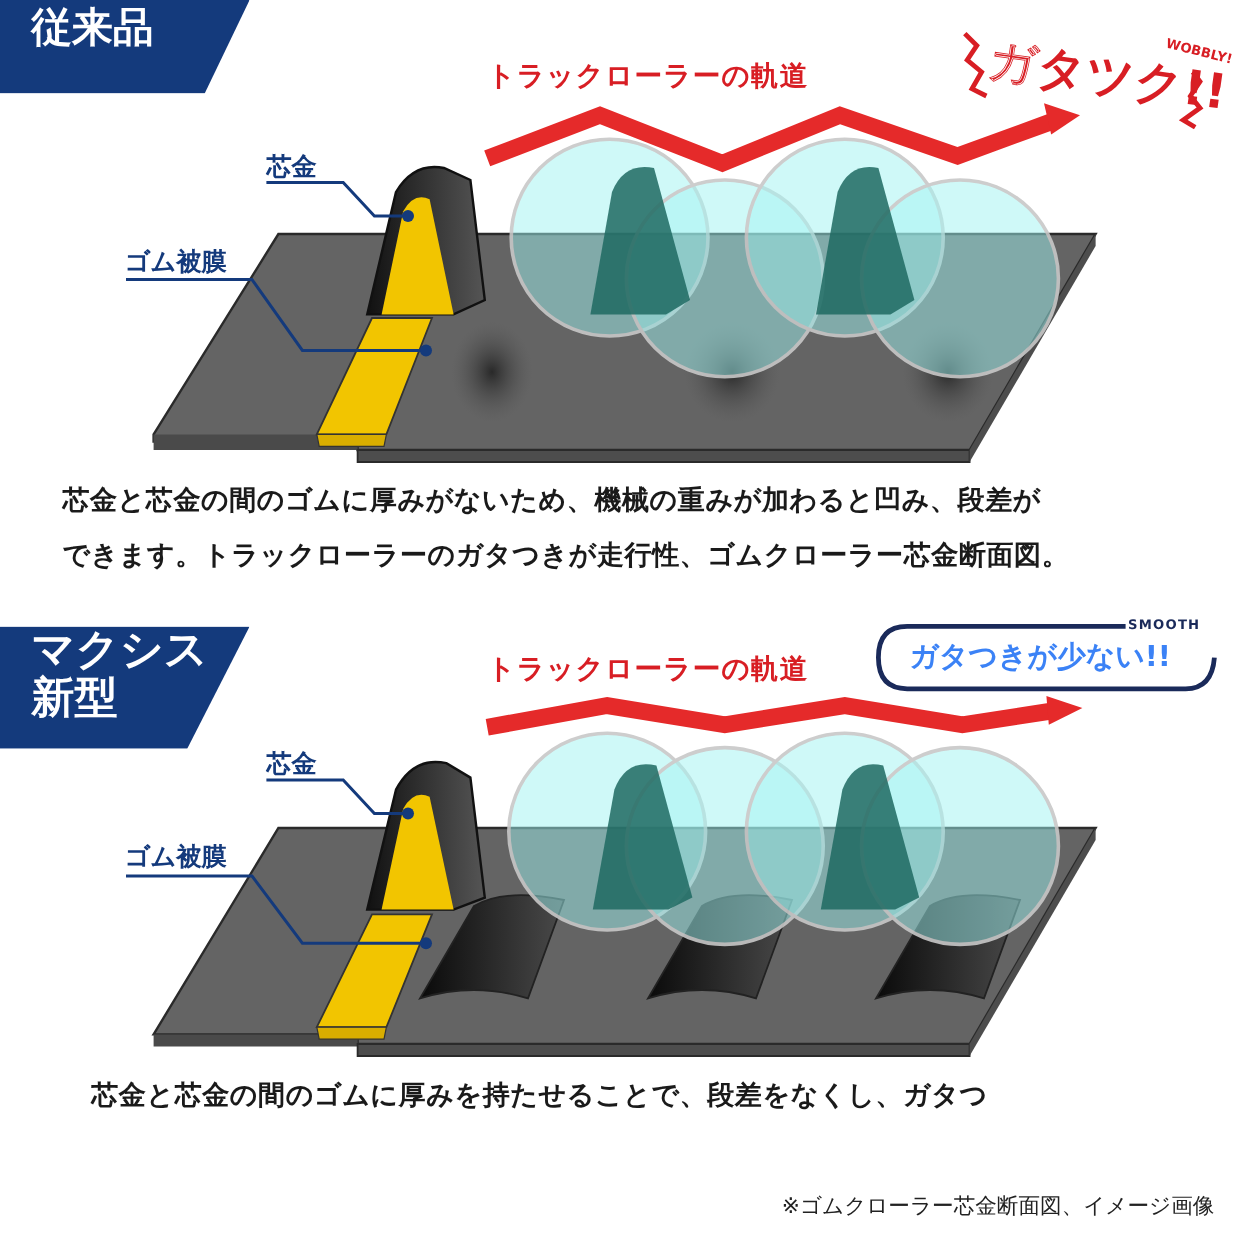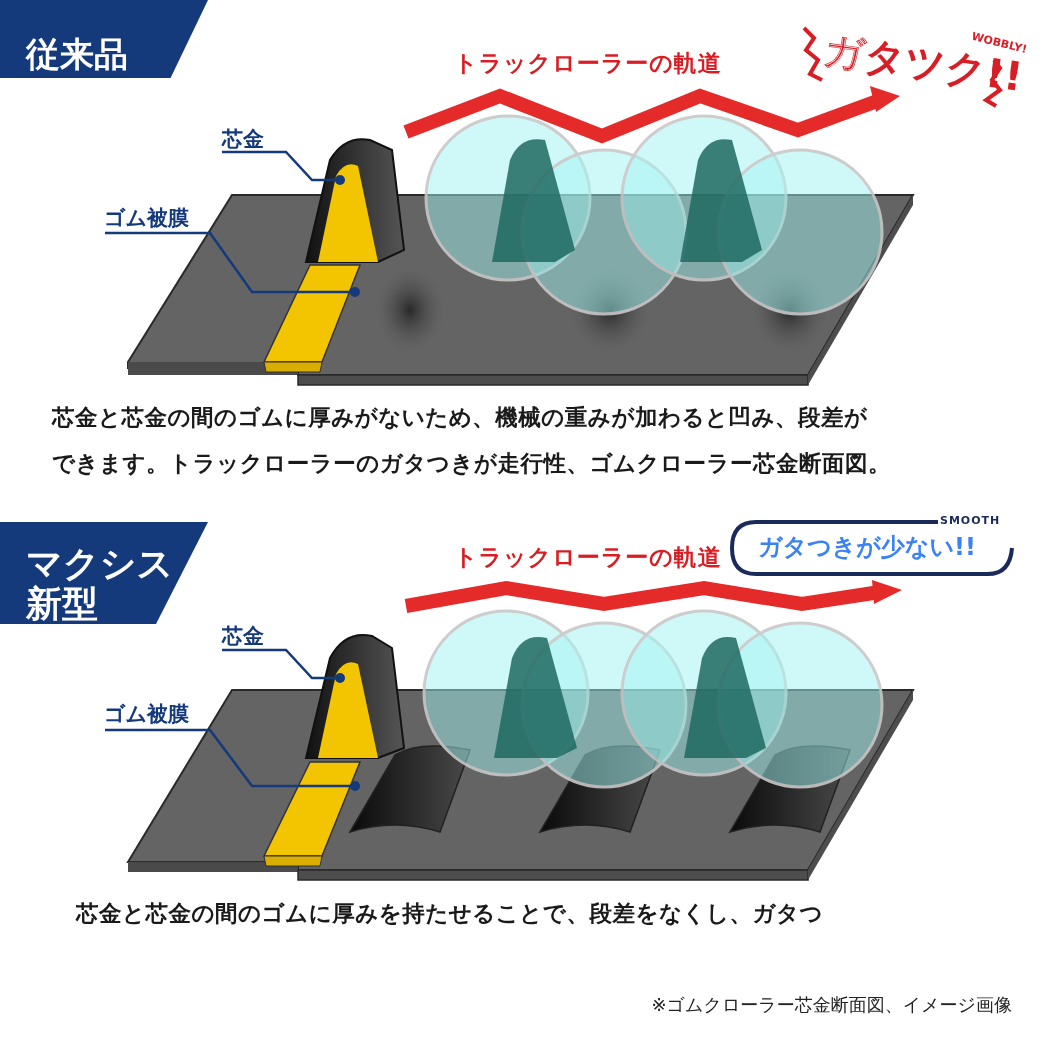"従来品" .section-badge { justify-content: flex-end -> flex-start }
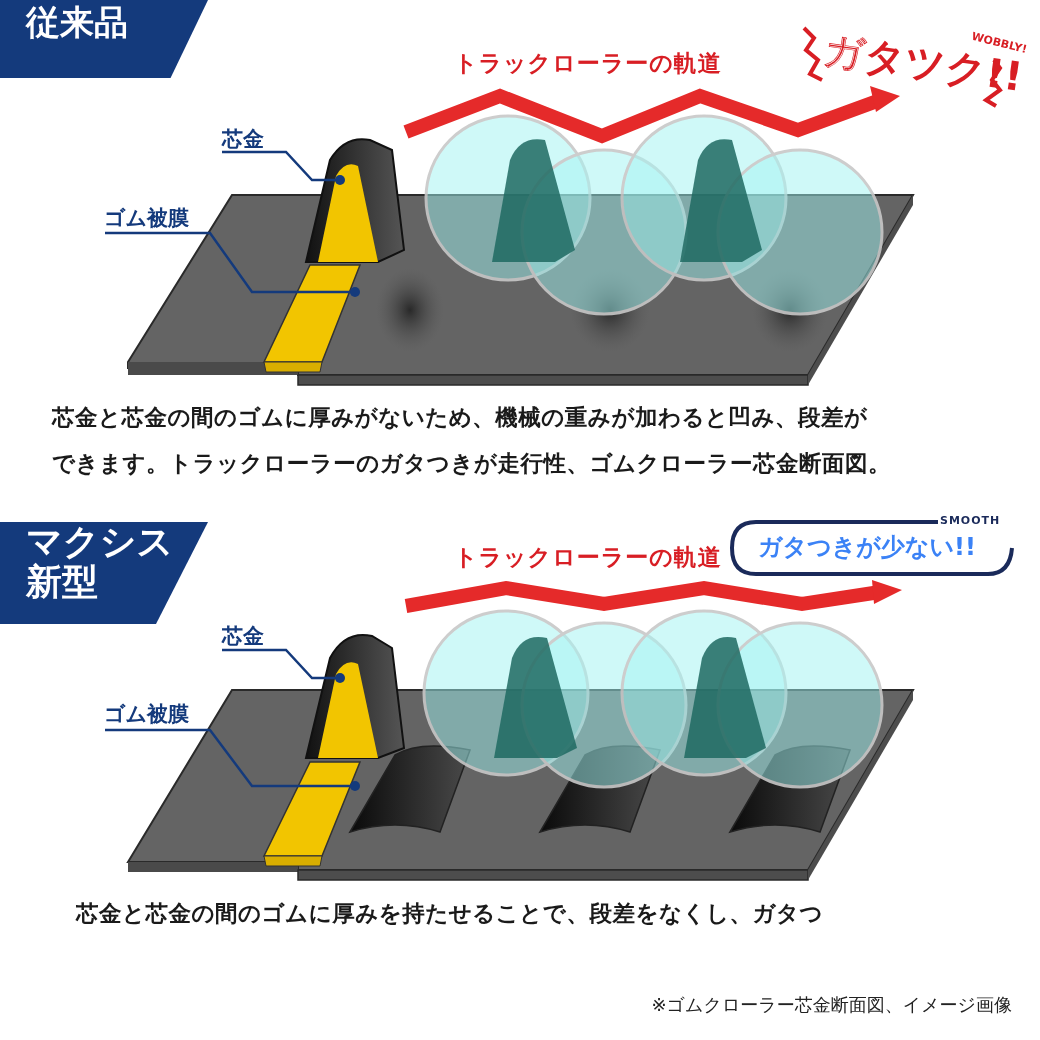"トラックローラーの軌道" .trajectory-label { margin-left: 48px -> none }
